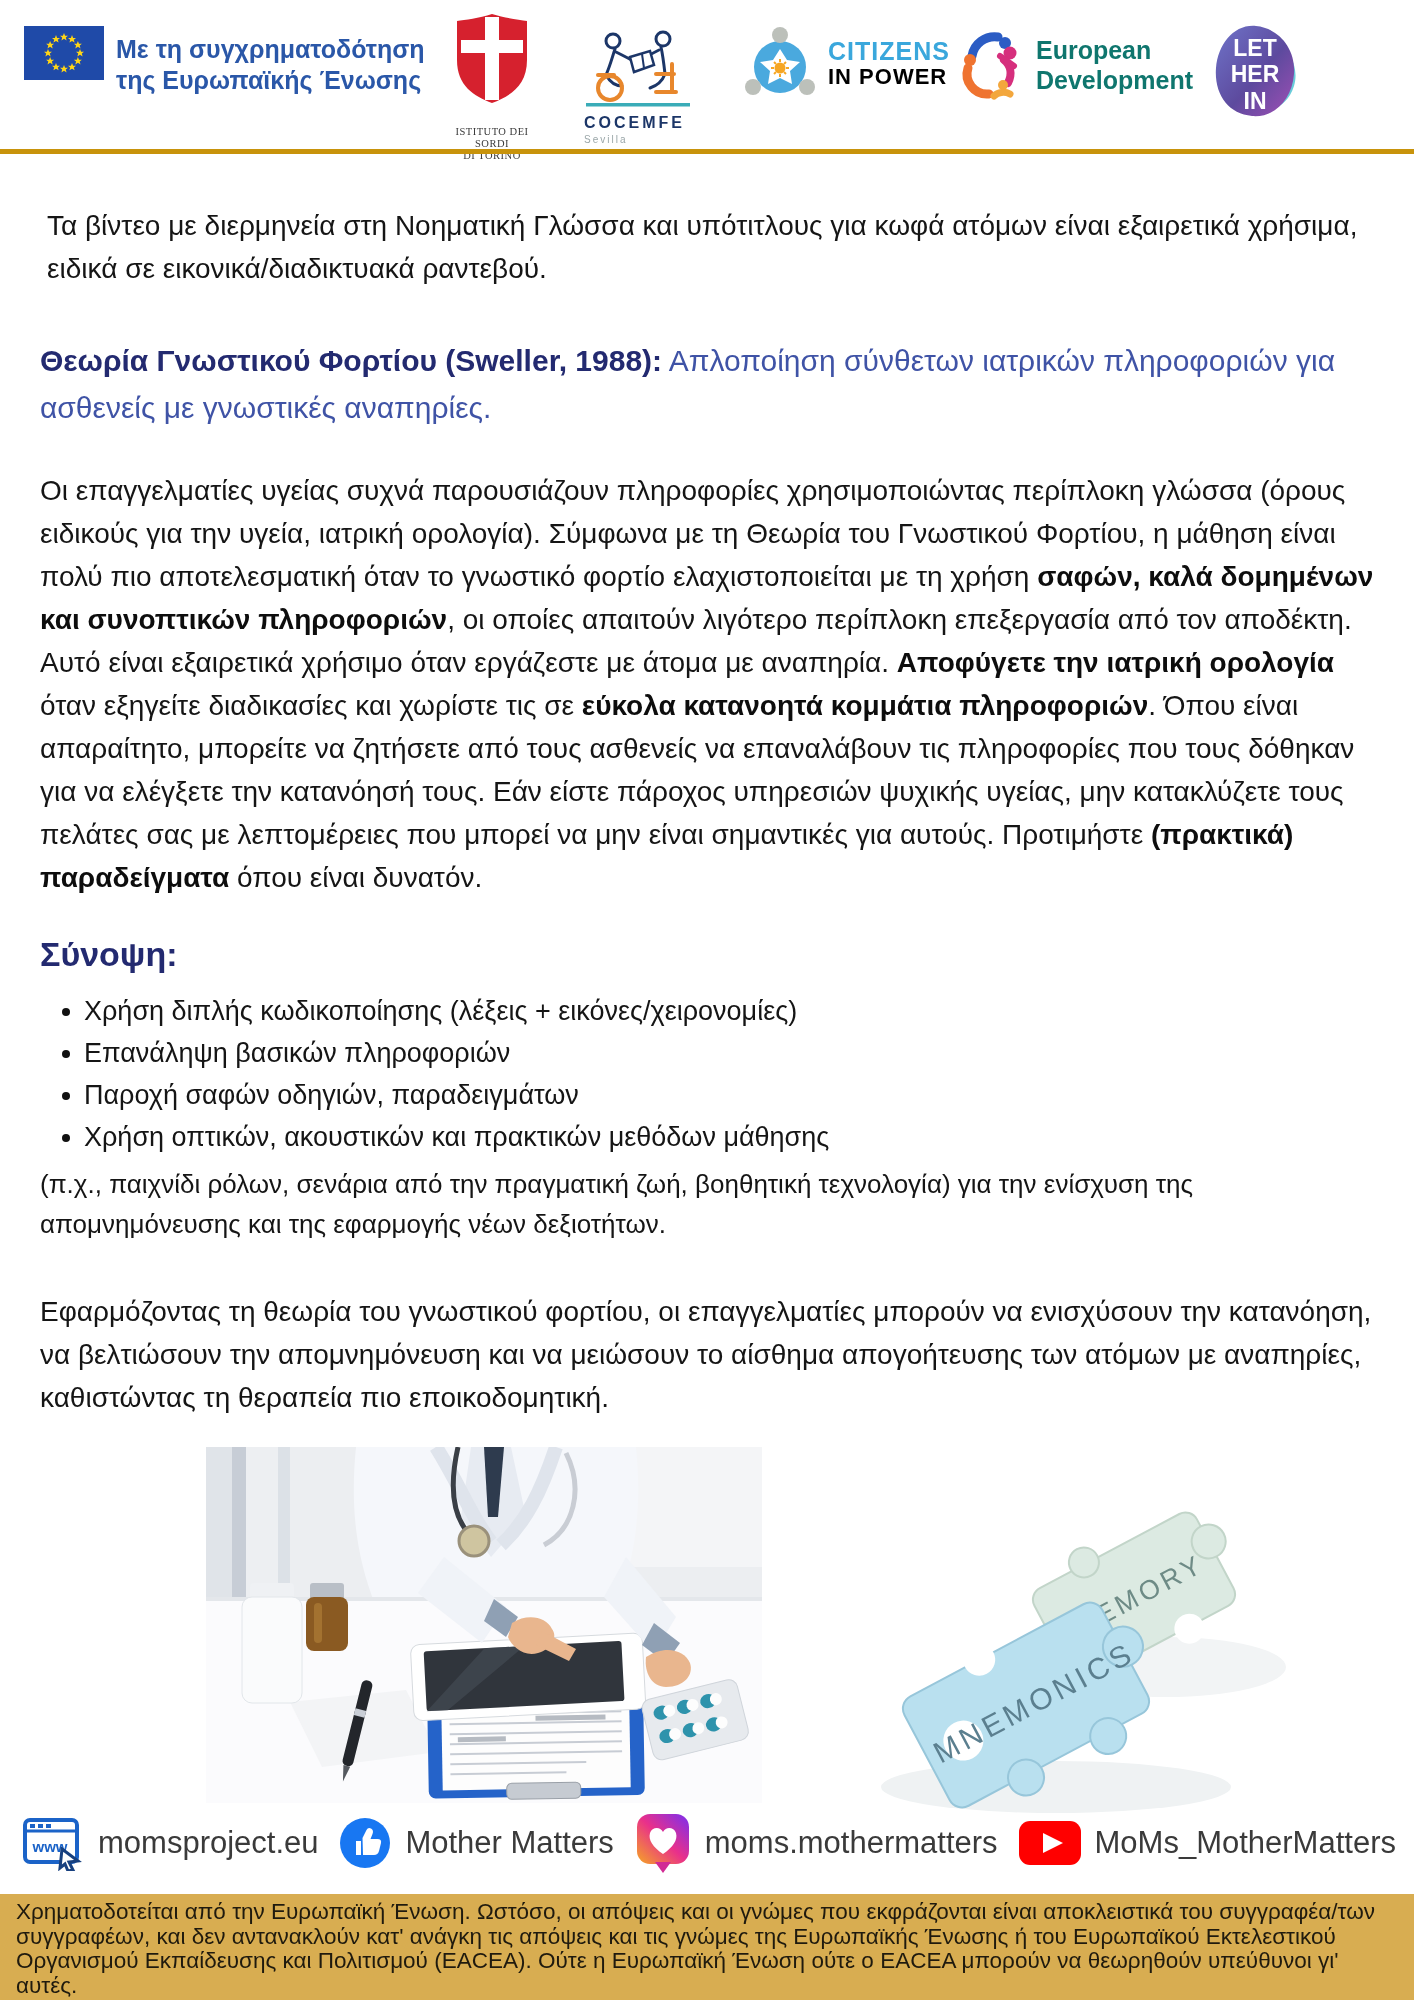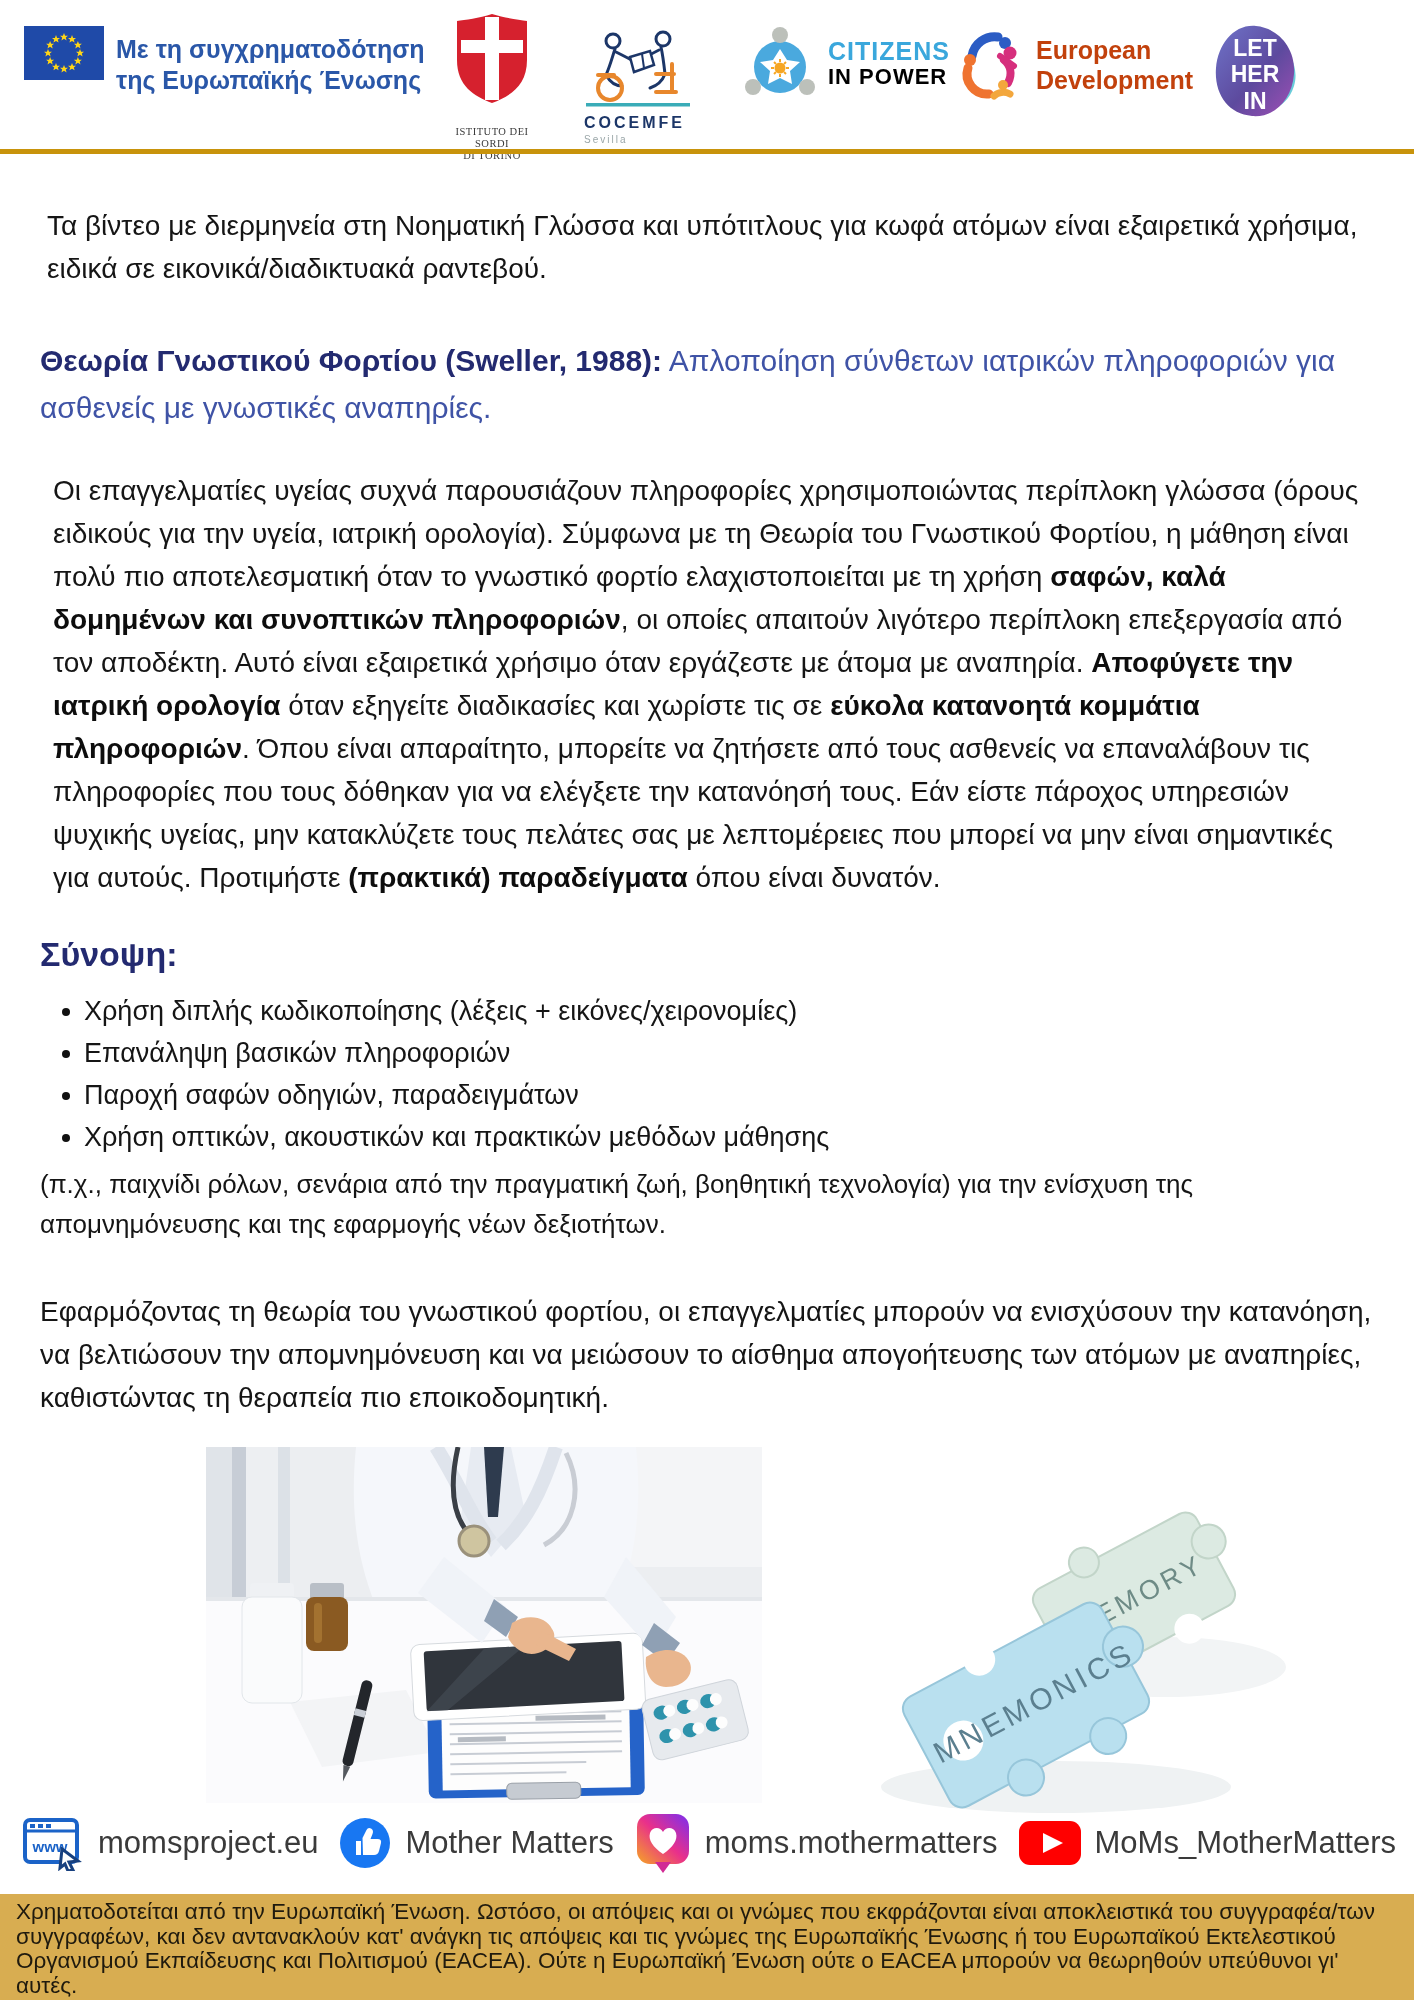"European" .eudev .t { color: #c2410c -> #0f766e }
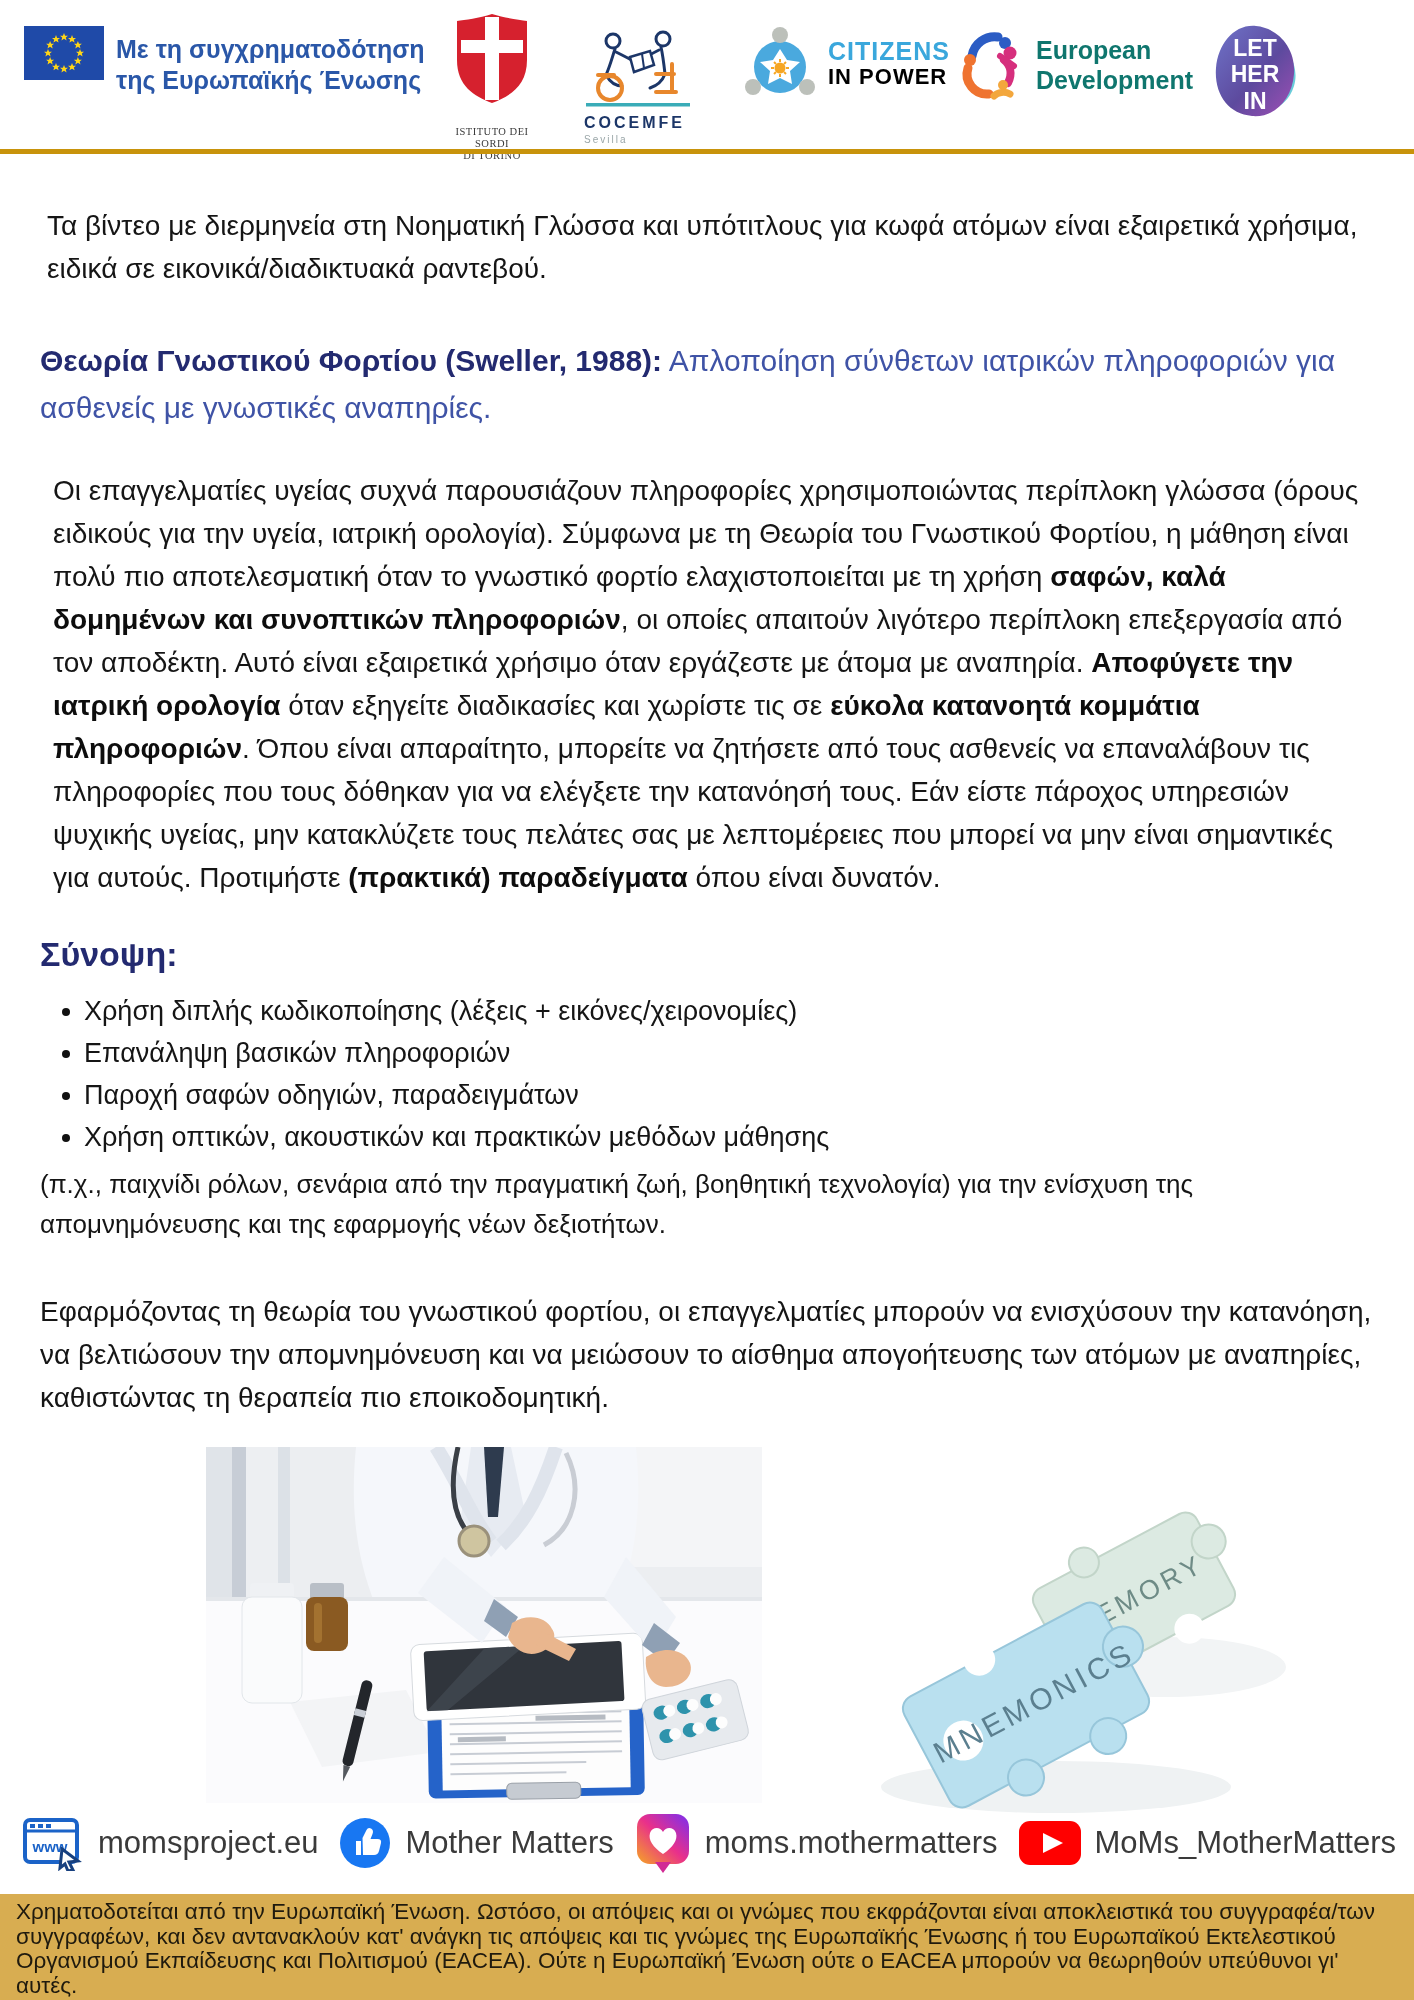"Οι επαγγελματίες υγείας συχνά" .p2 { margin-left: 13px -> none }
